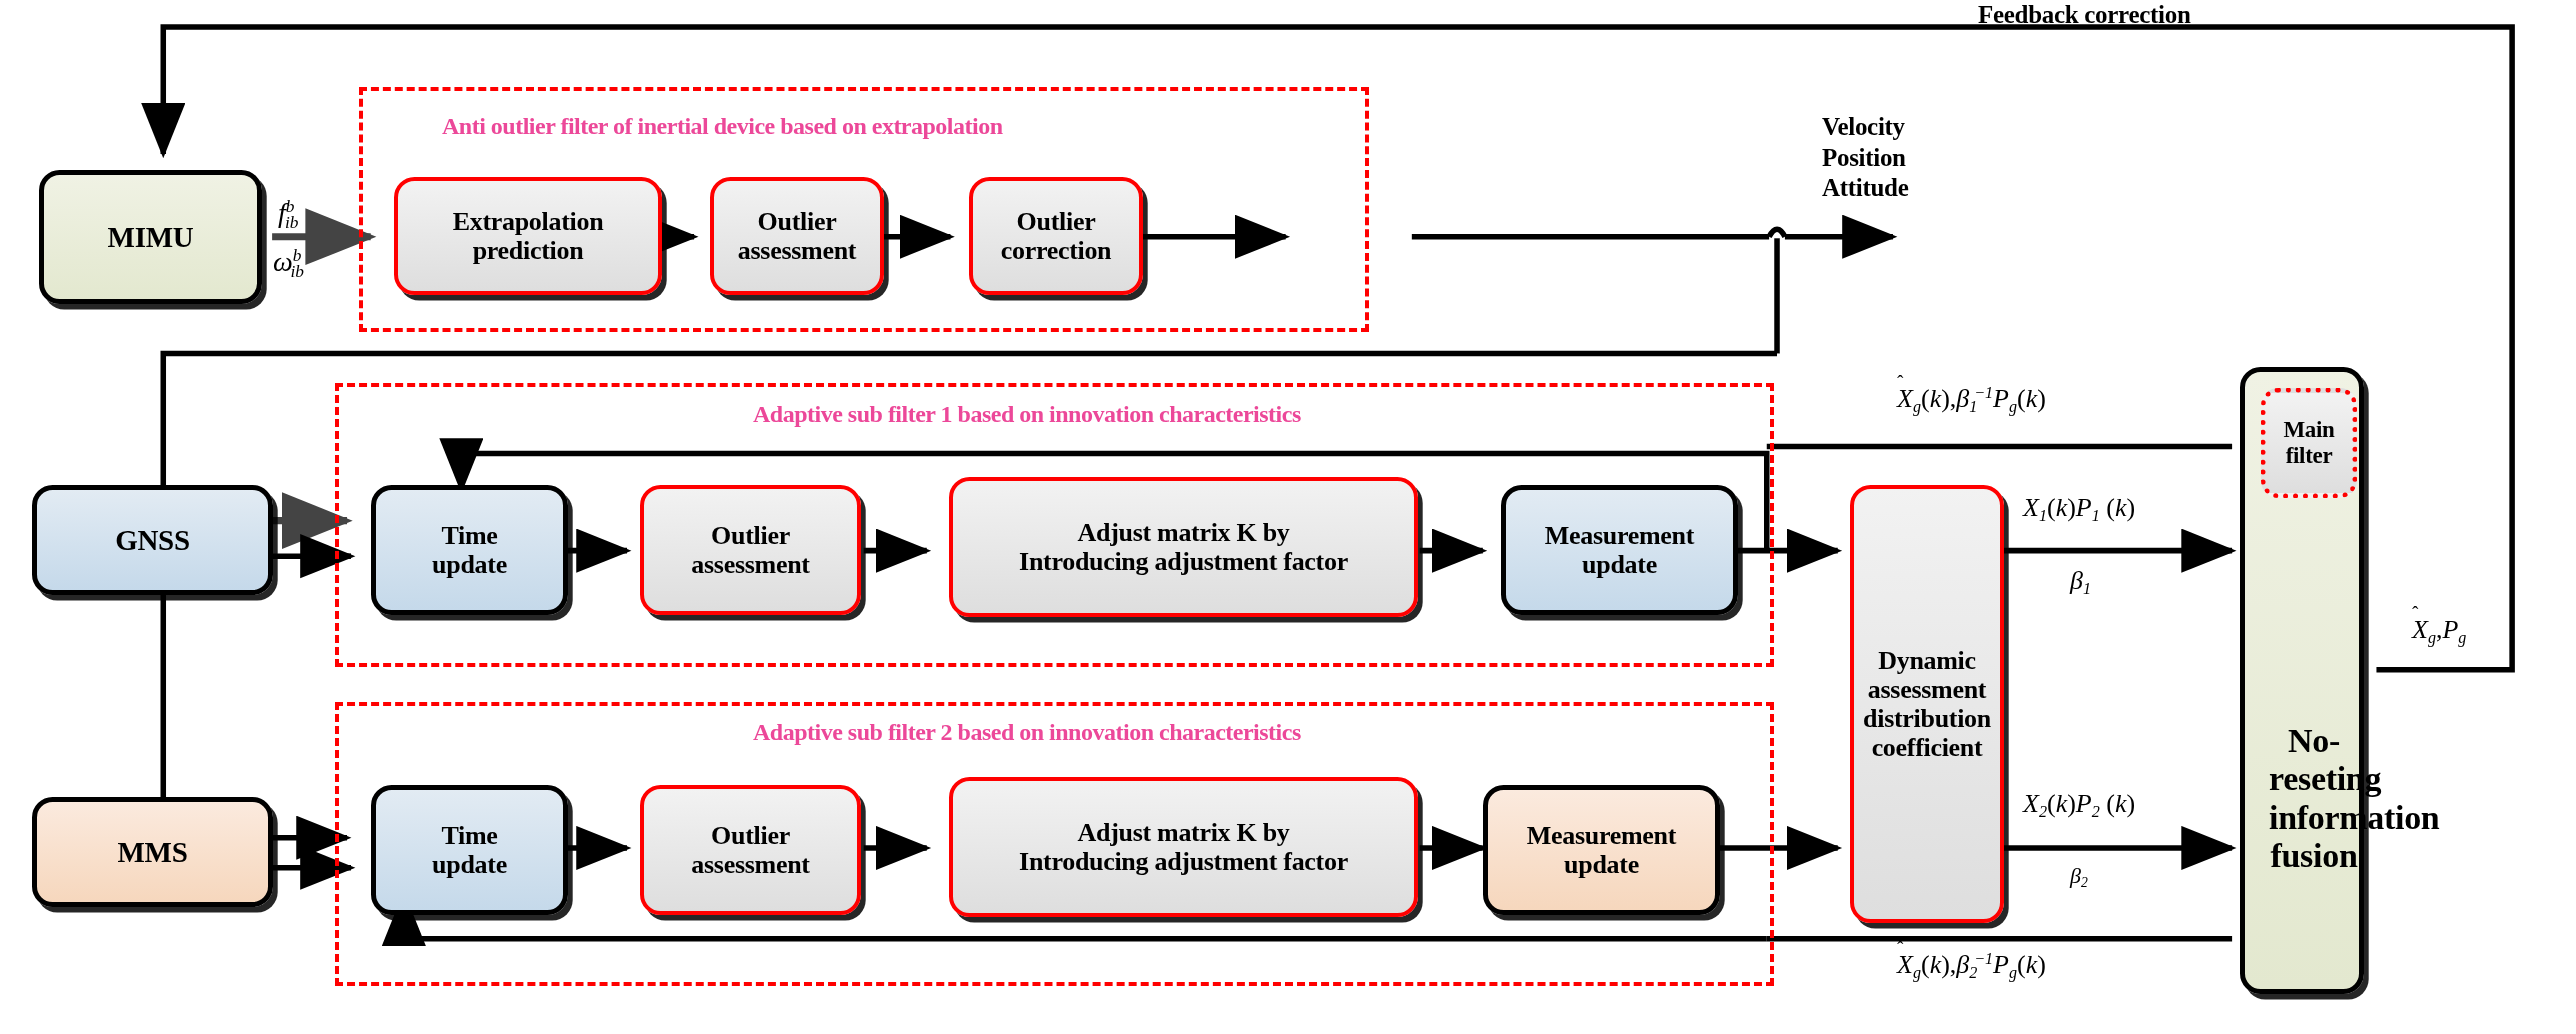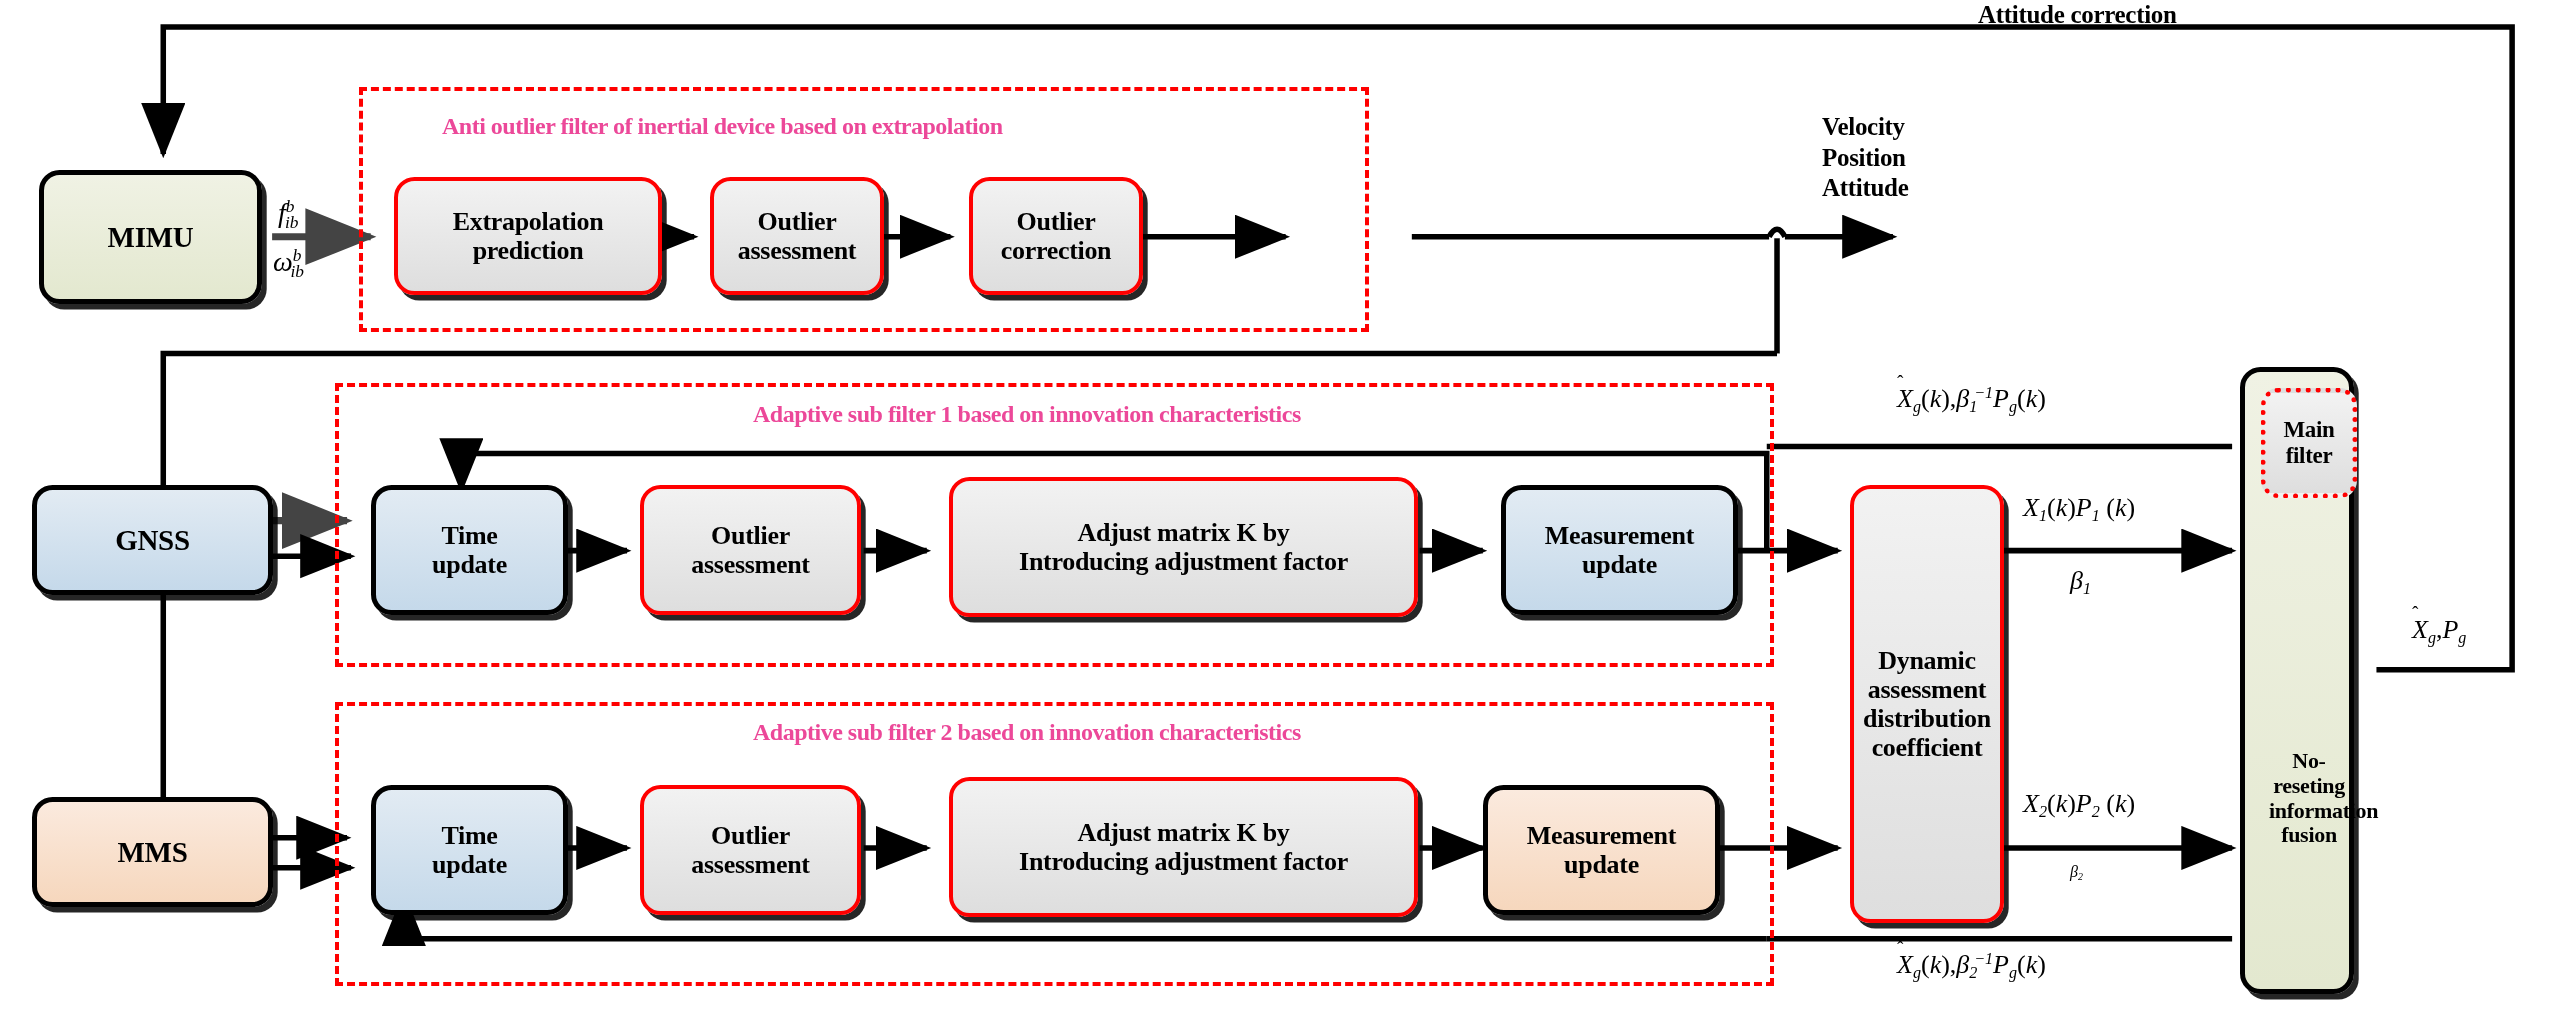"Attitude correction" div.lbl { text: Attitude -> Feedback }
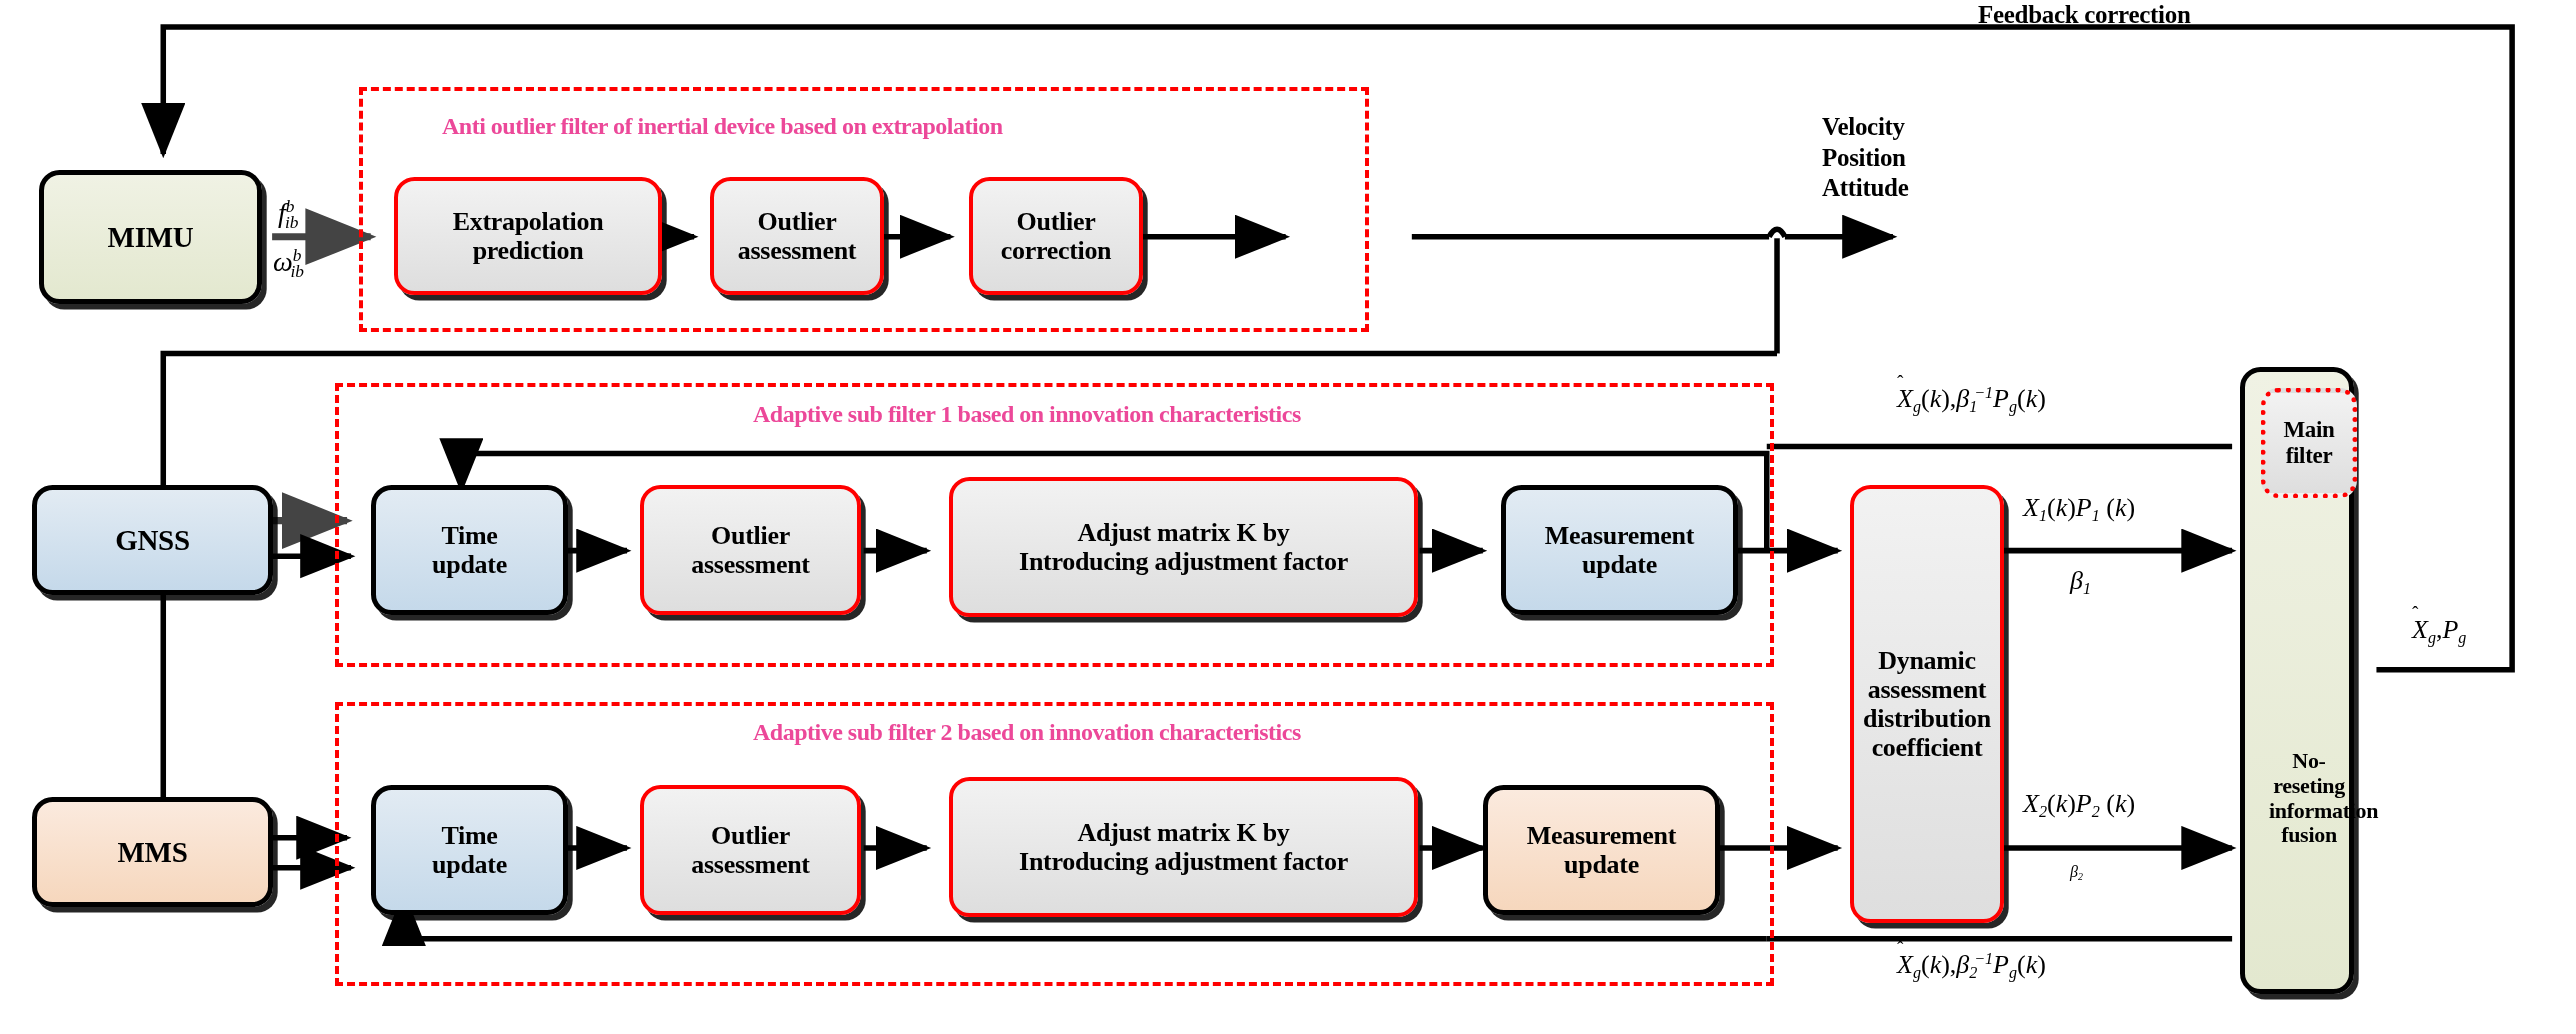"No-reseting" div.node { font-size: 22px -> 34px; width: 114px -> 124px }
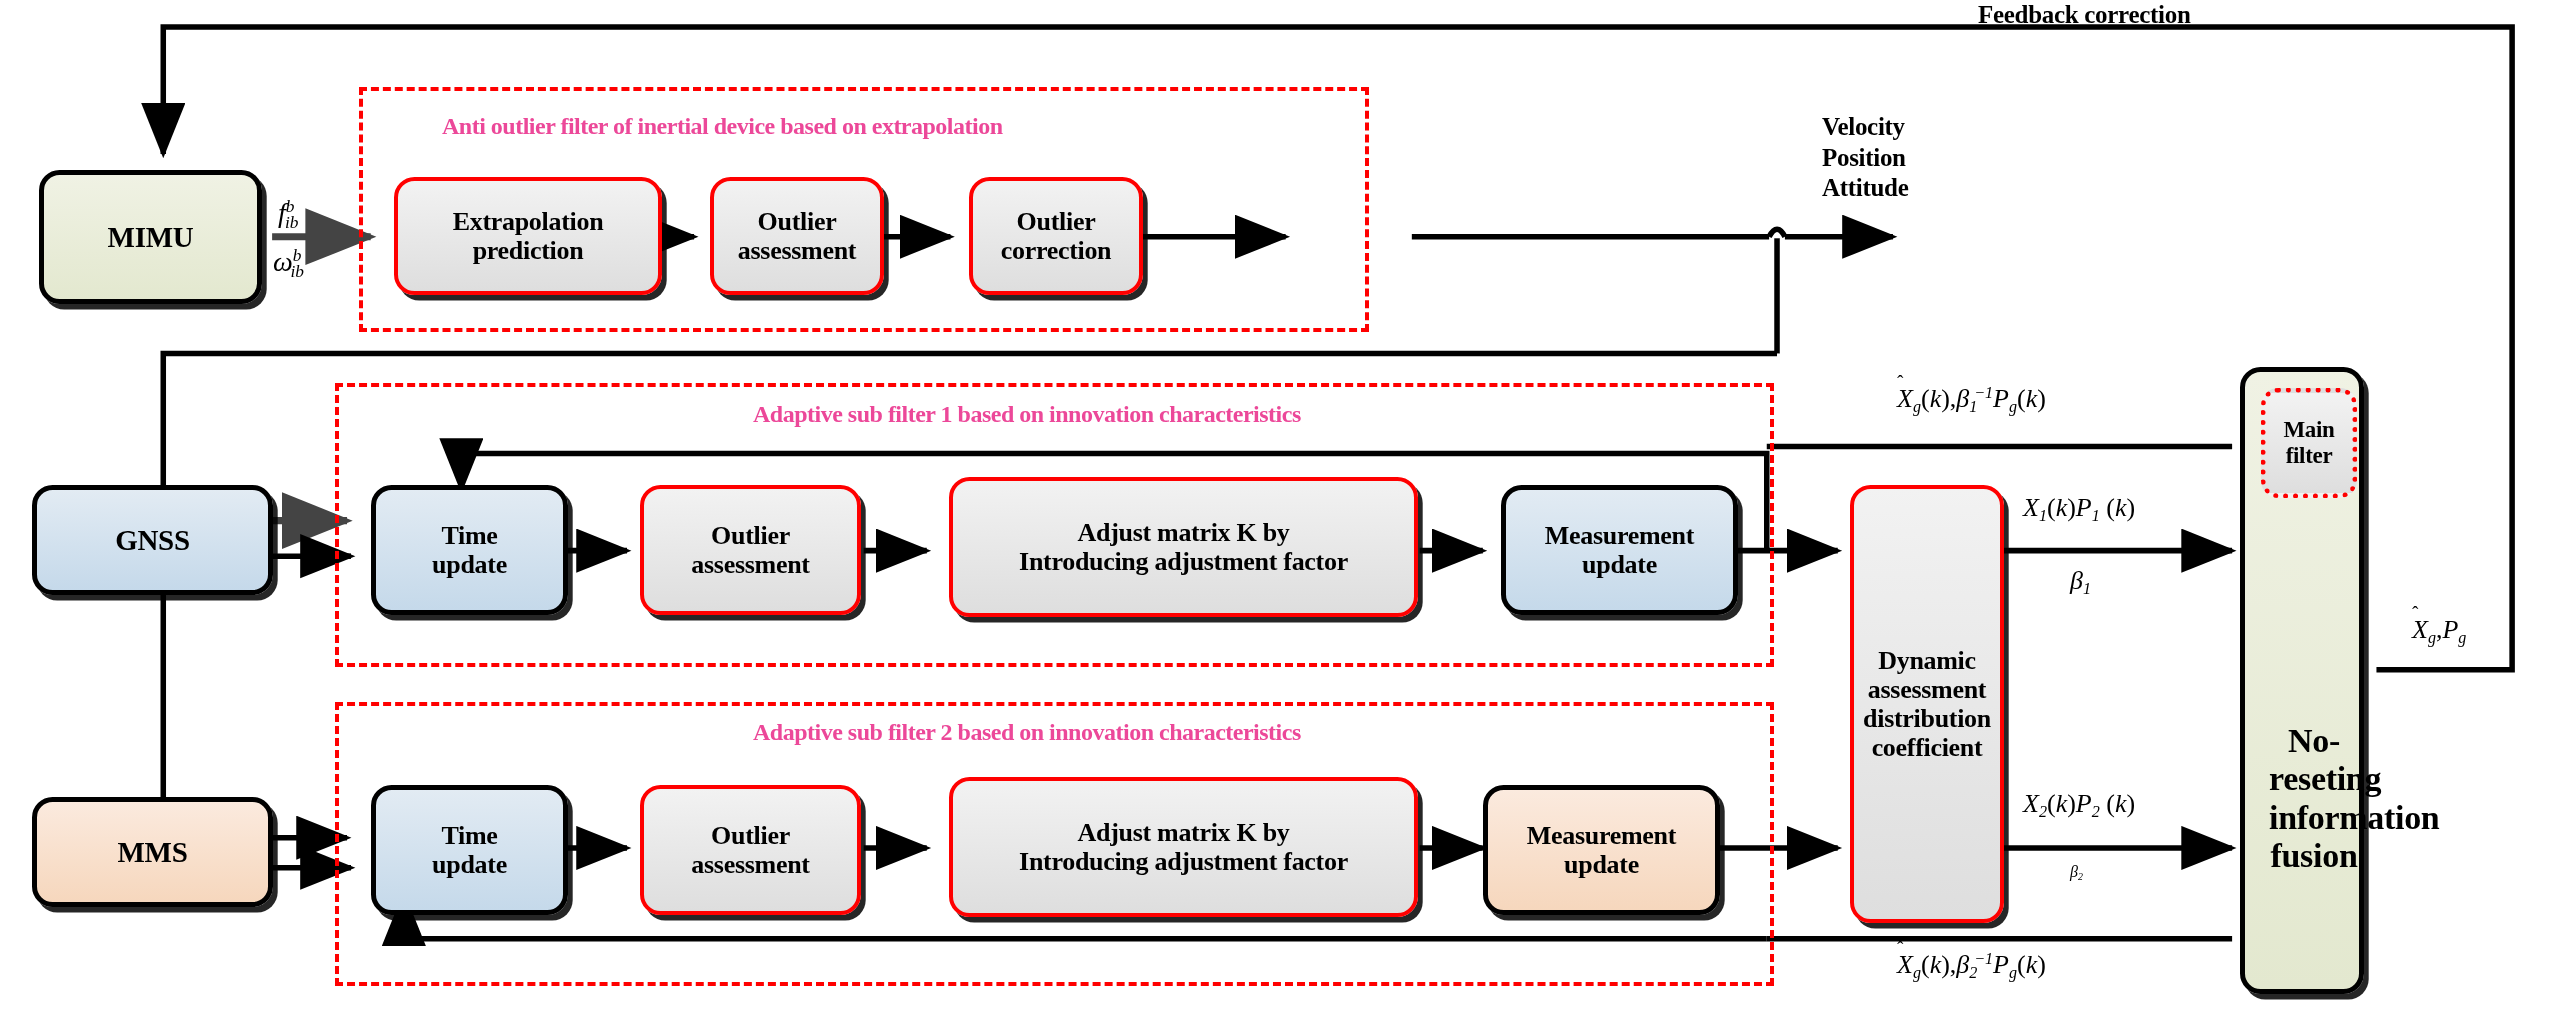"β2" div.math { font-size: 16px -> 22px }
